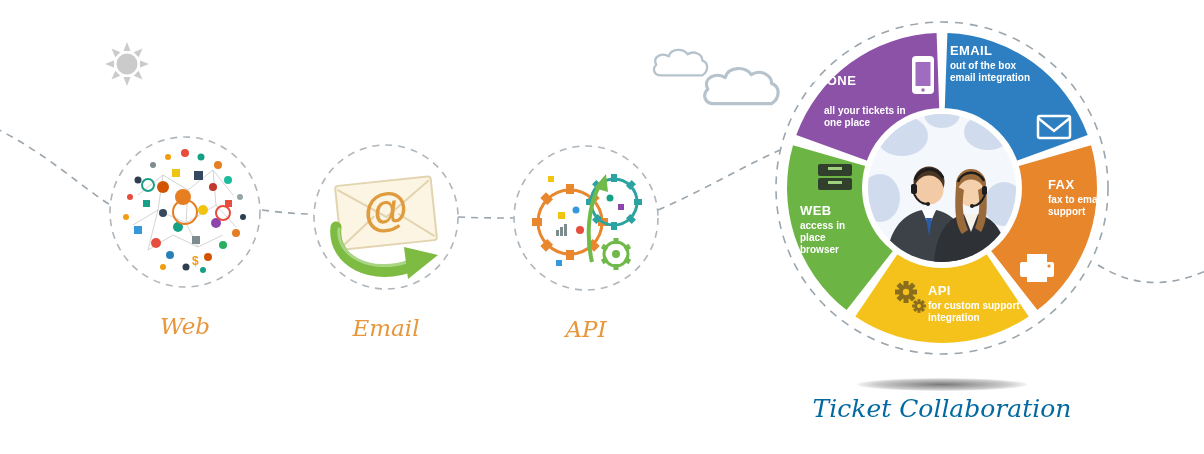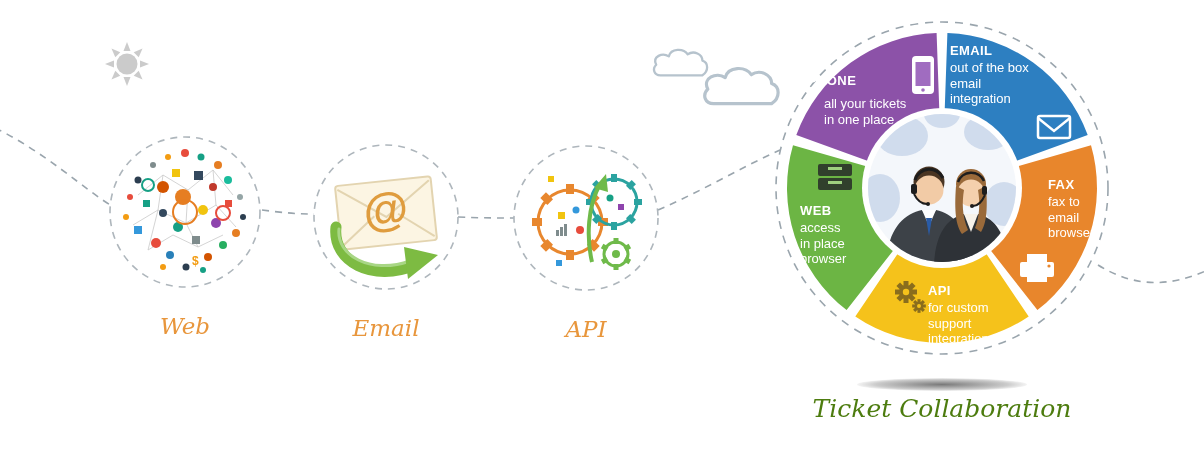"out of the box email" .seg-sub { font-size: 13px -> 10px; font-weight: normal -> bold }
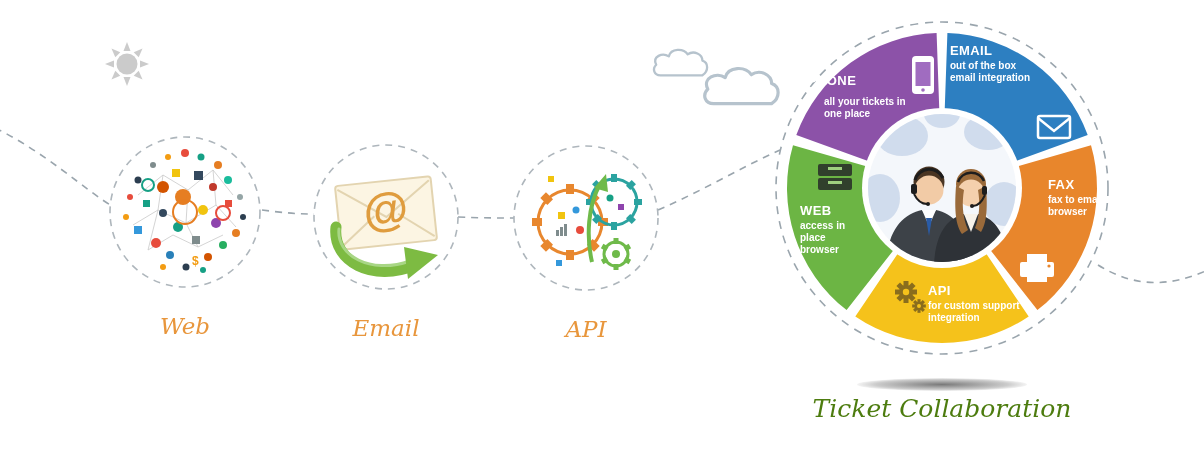"all your tickets in one" .seg-phone .seg-sub { margin: 9px auto 0 -> 18px auto 0 }
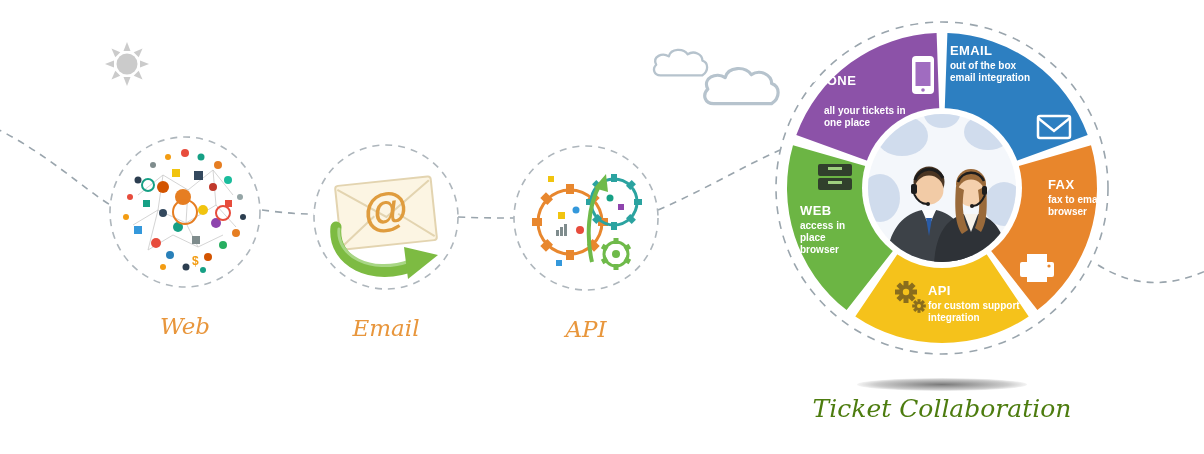"fax to email browser" div.seg-sub { text: browser -> support }
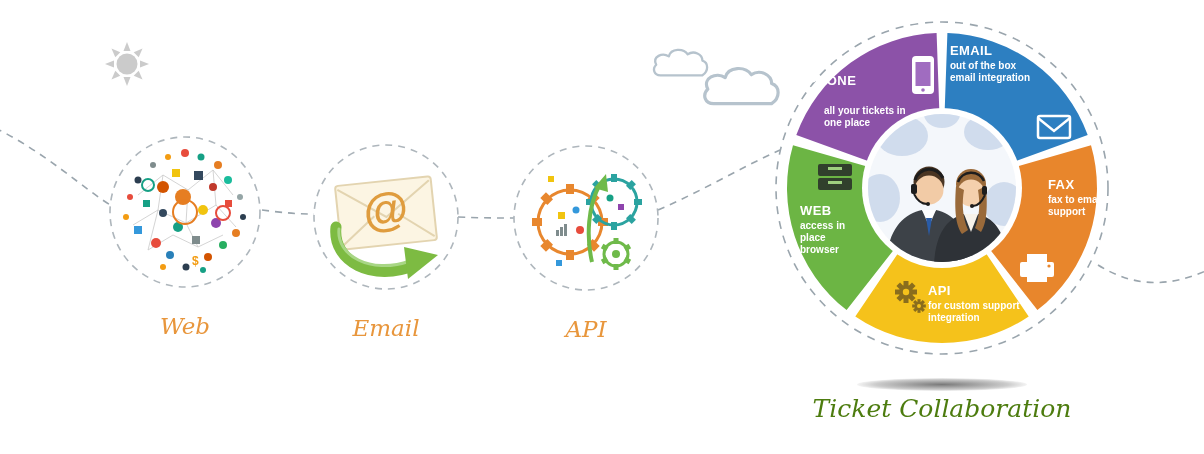"Ticket Collaboration" .hub-title { color: #4d7c0f -> #0369a1 }
